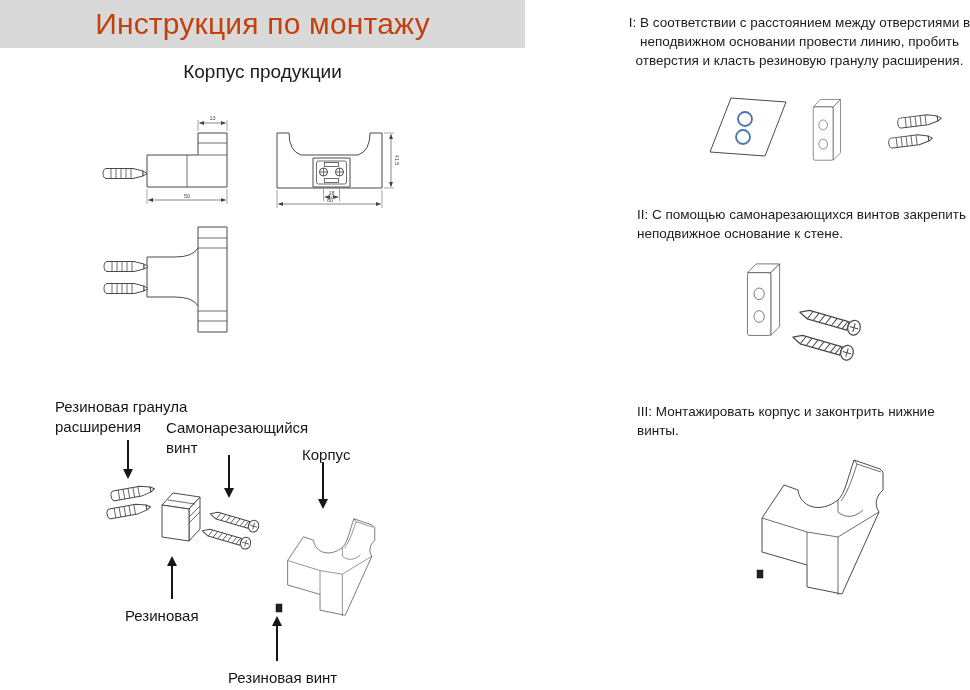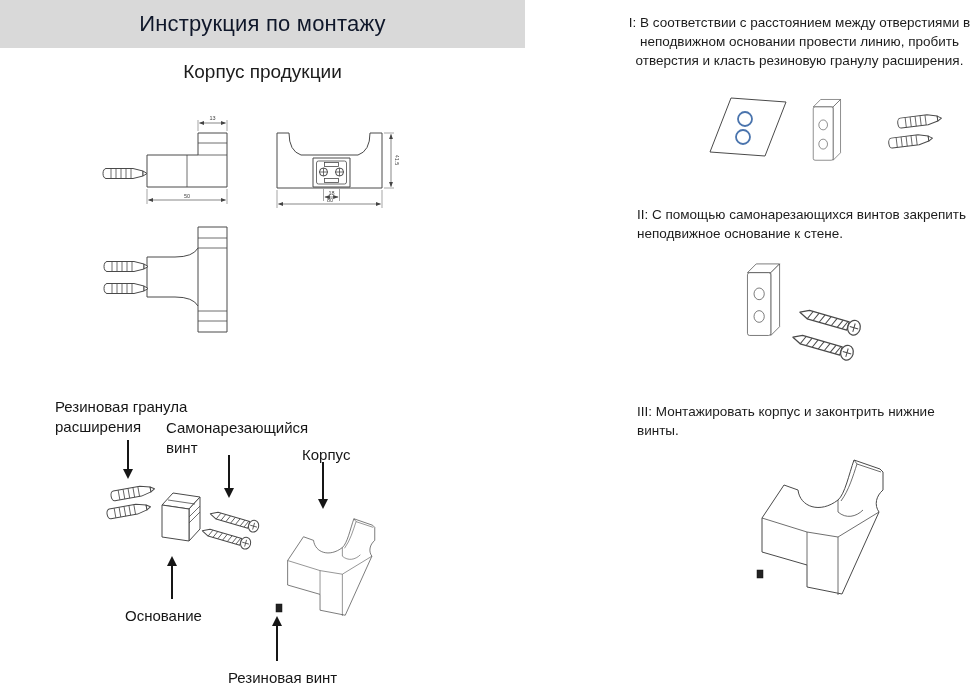"Инструкция по монтажу" .header-bar .title { color: #0f172a -> #c2410c; font-size: 22px -> 30px }
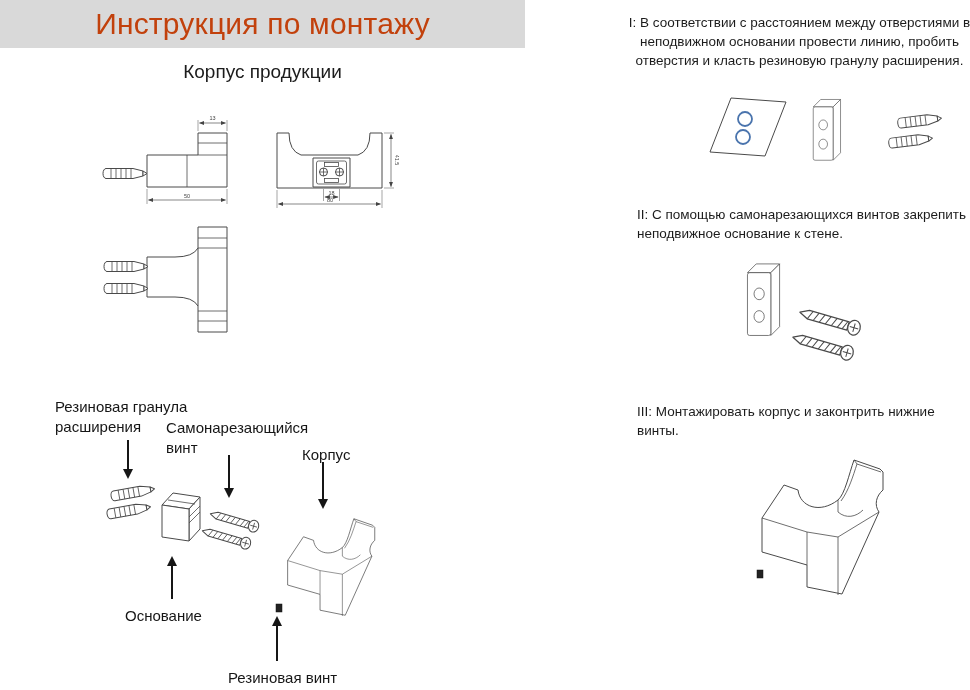"Основание" div.exp-label { text: Основание -> Резиновая }
